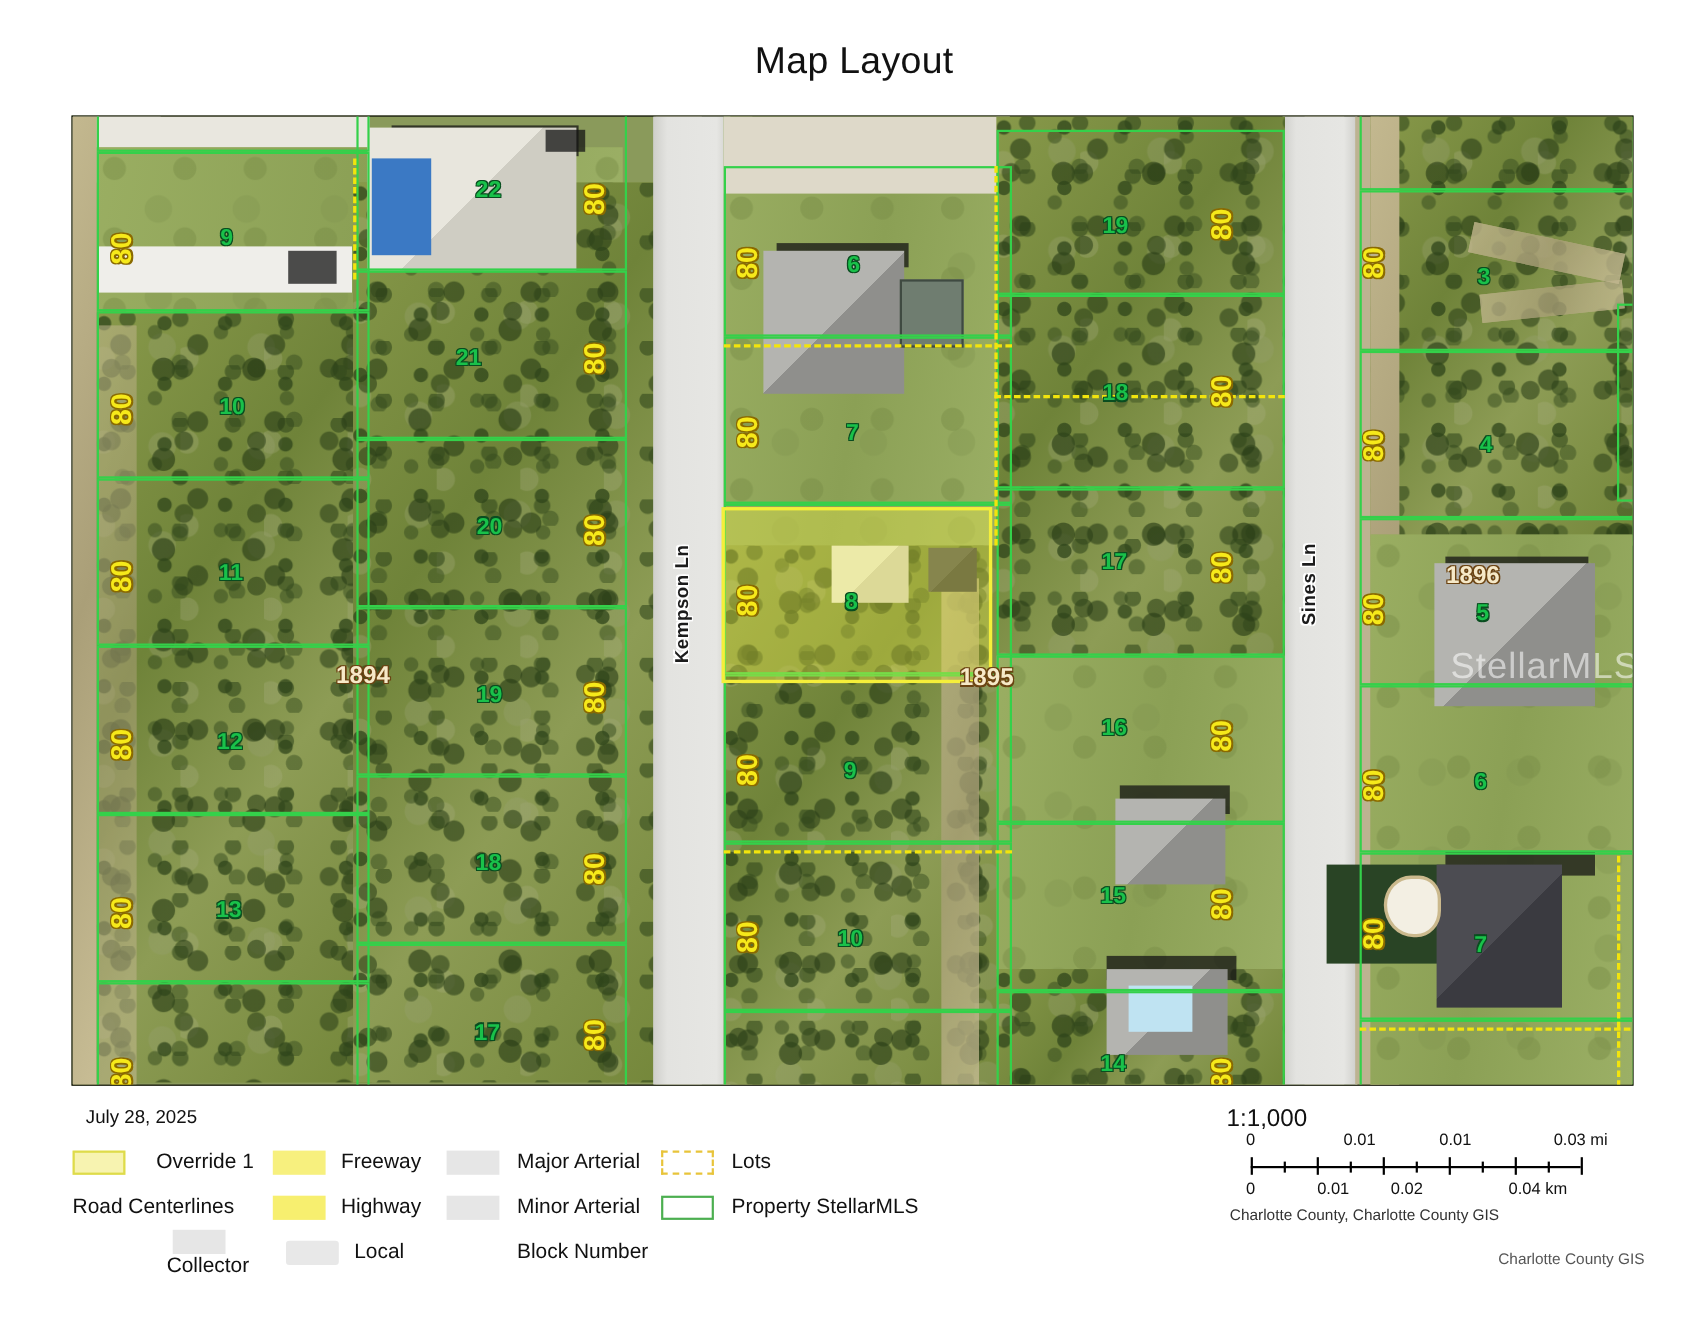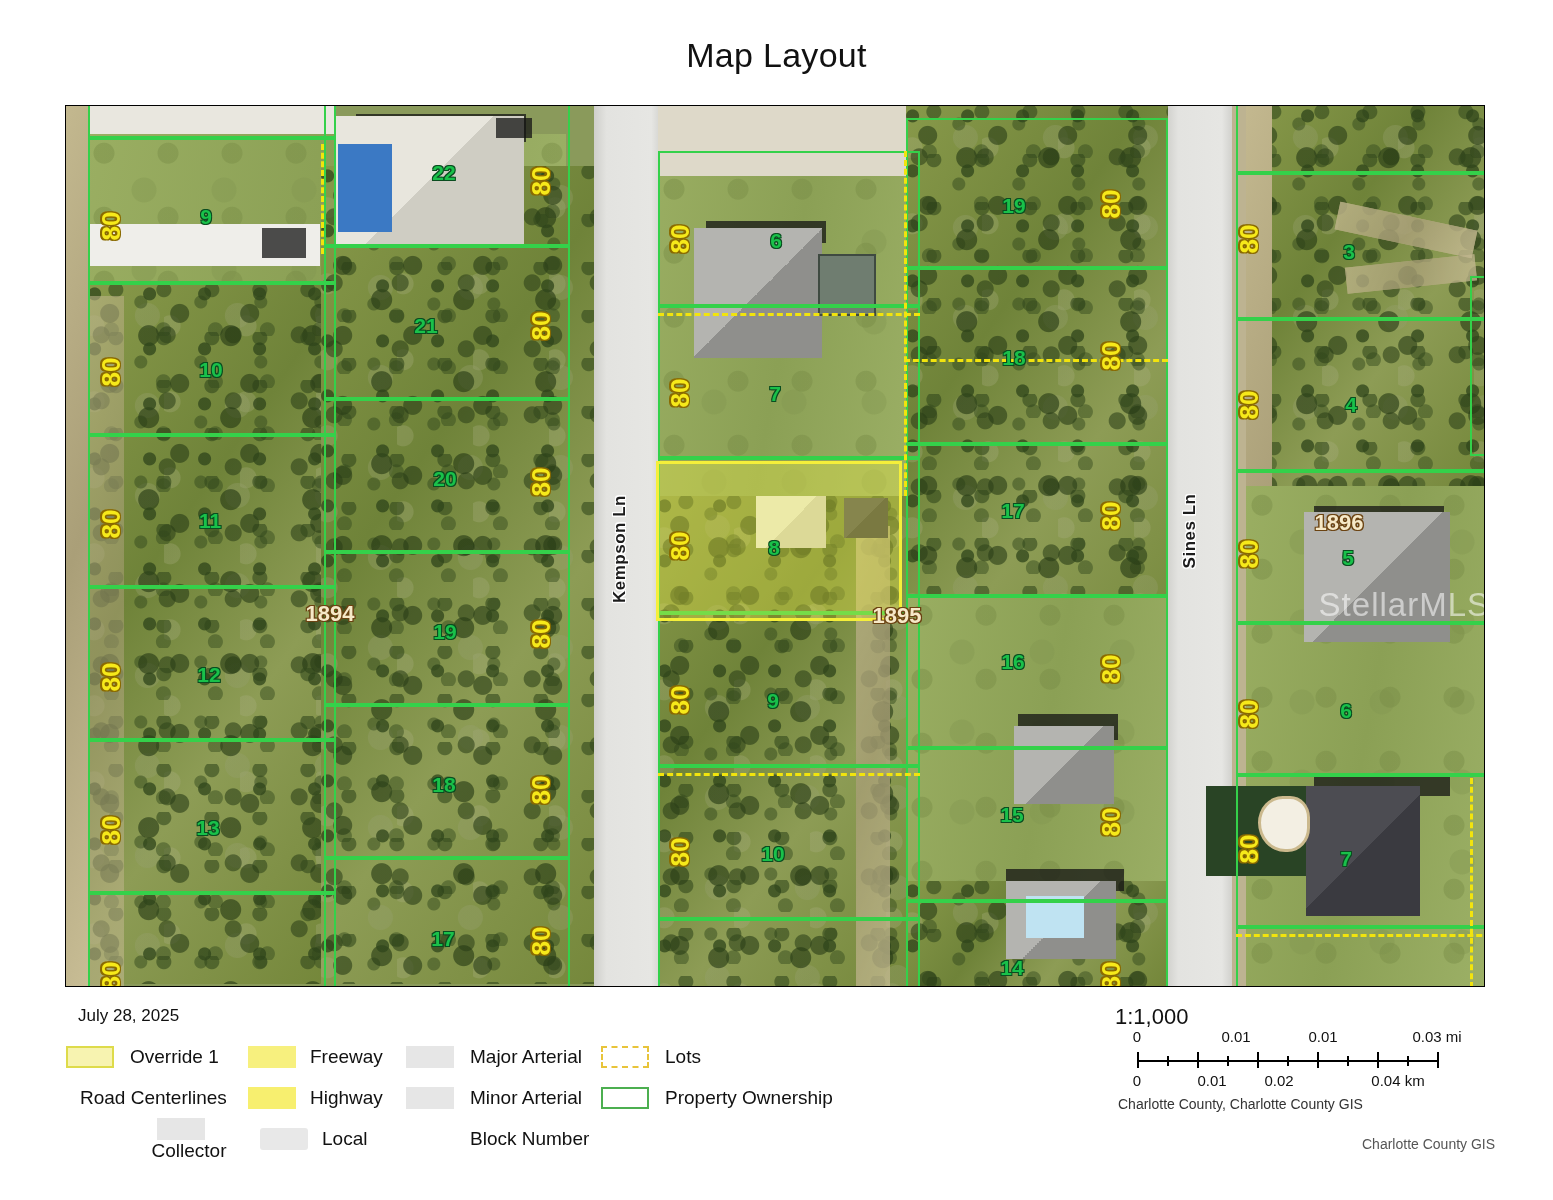"Override 1" div.leg-row { gap: none -> 12px }
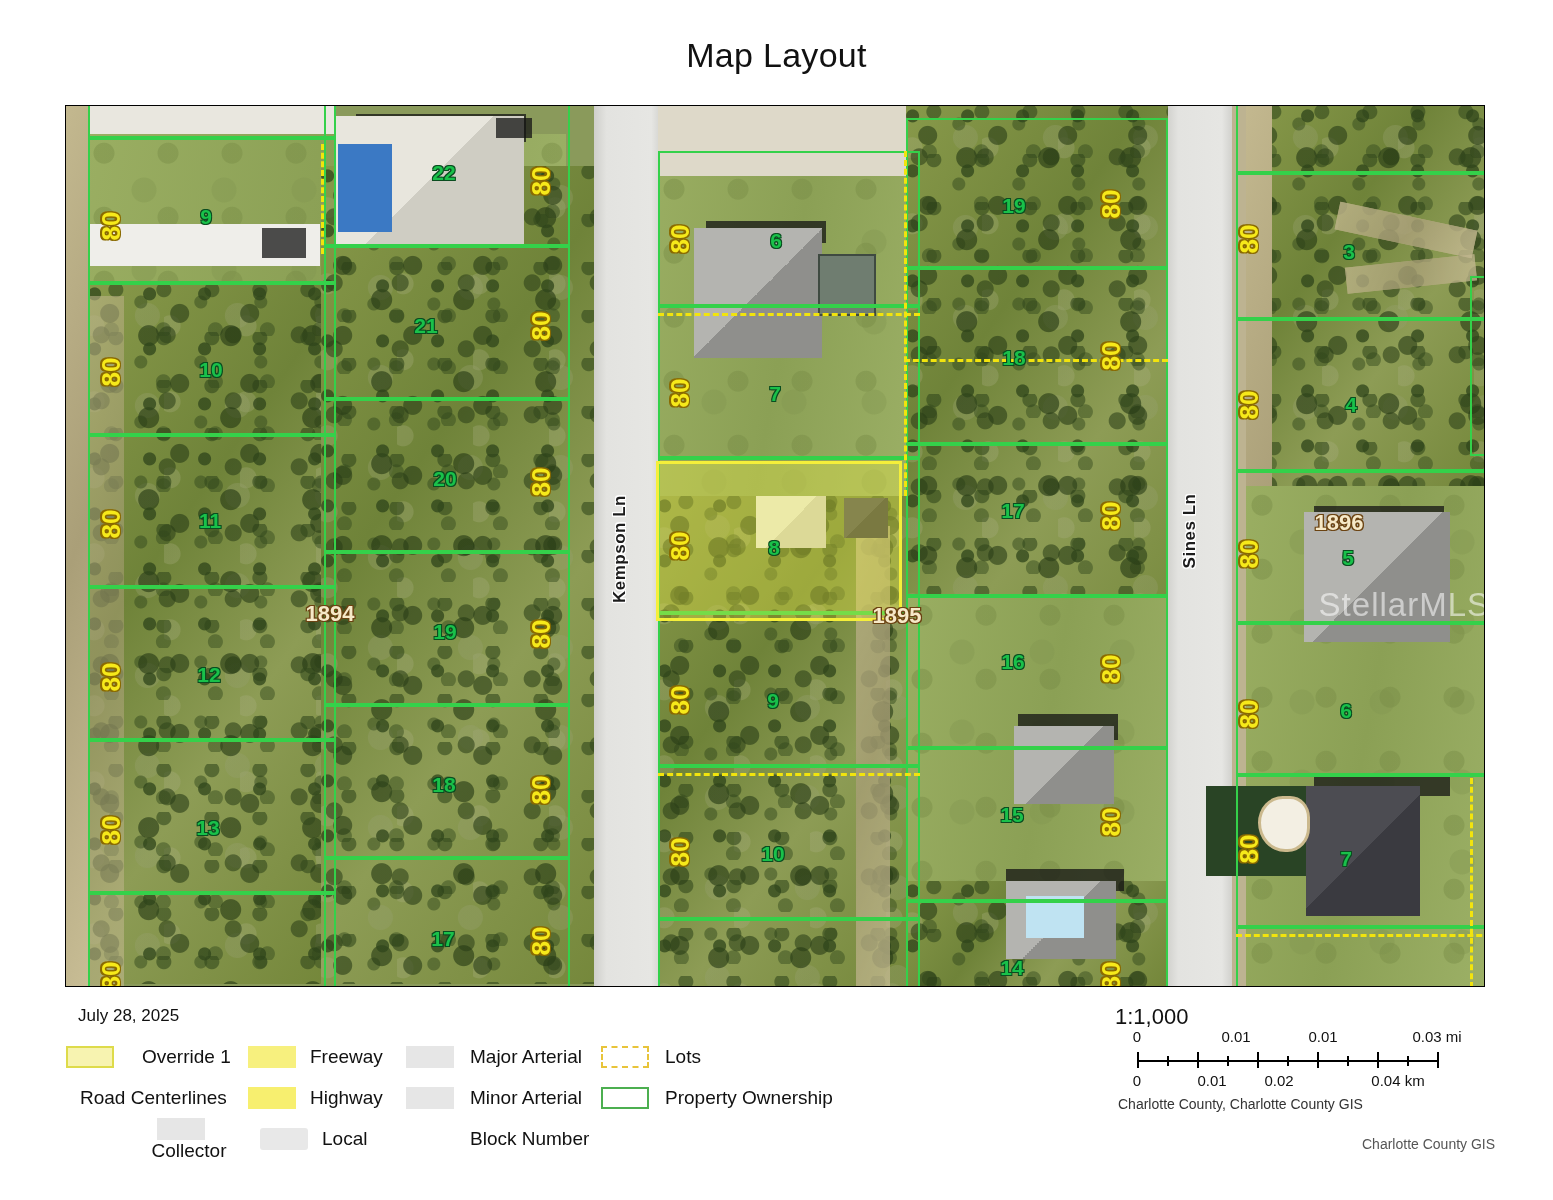"Road Centerlines" .leg-label { margin-left: 14px -> none }
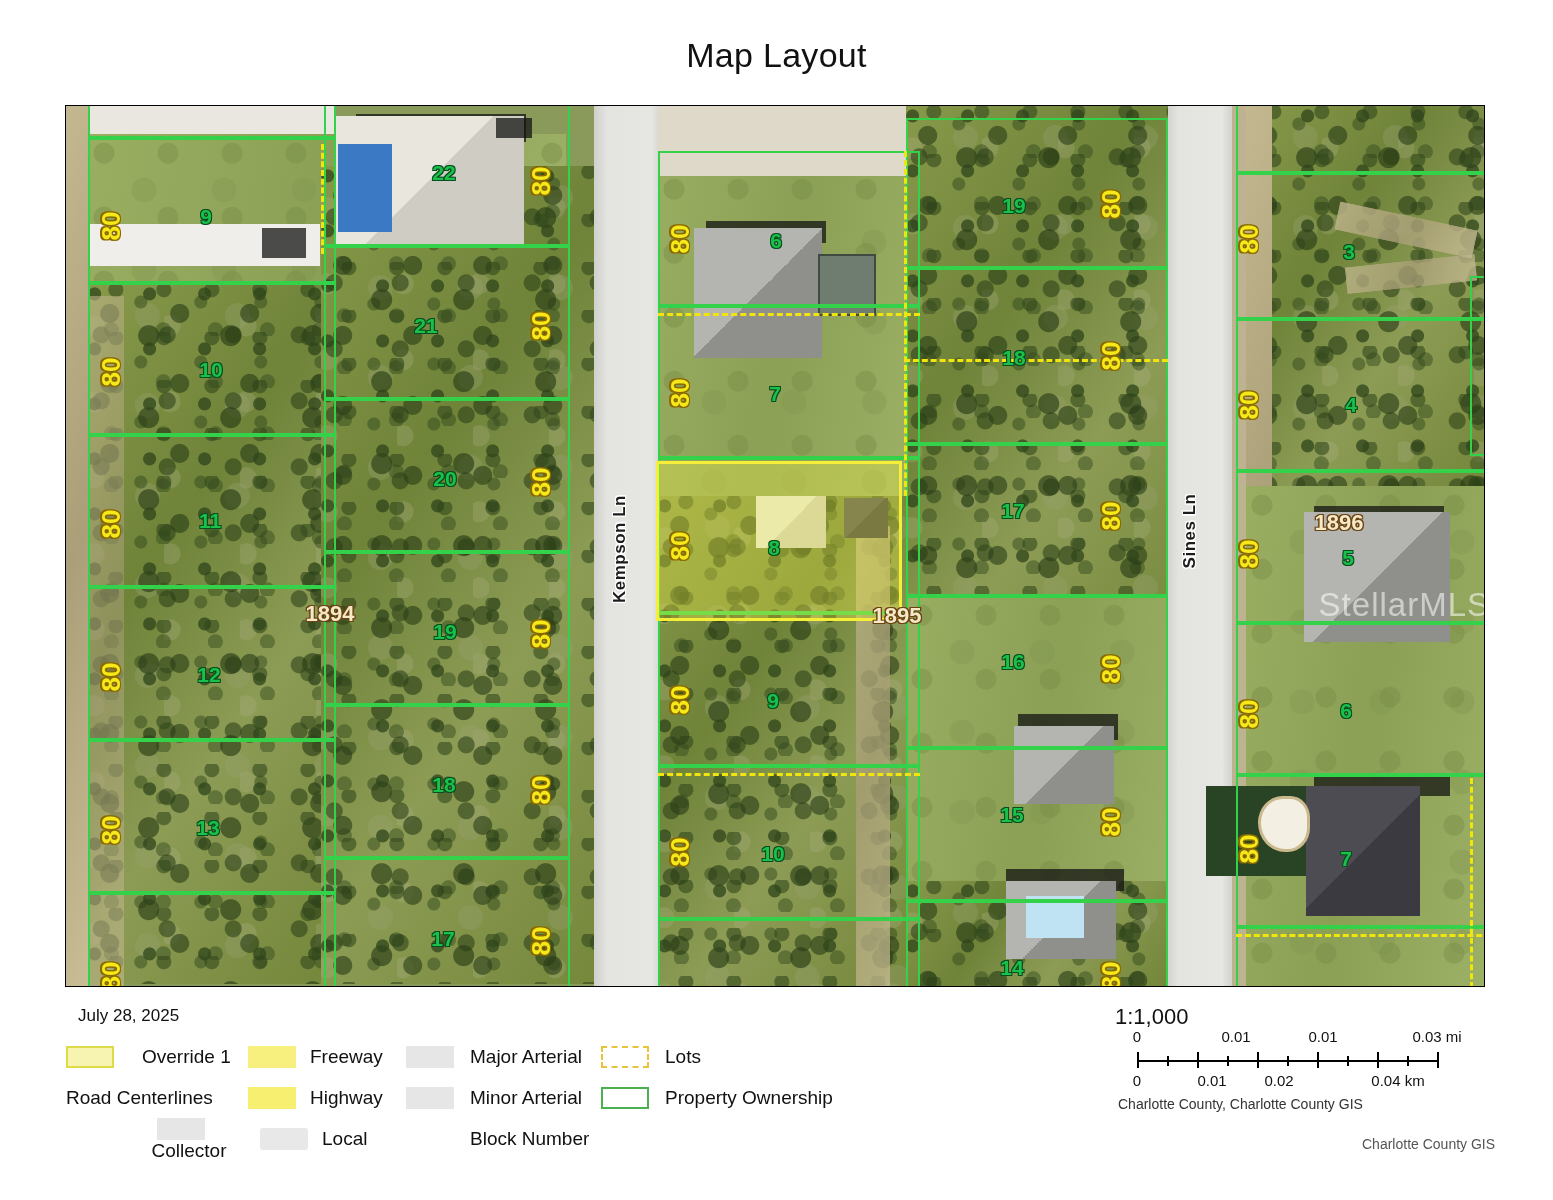"Property Ownership" div.leg-label { text: Ownership -> StellarMLS }
